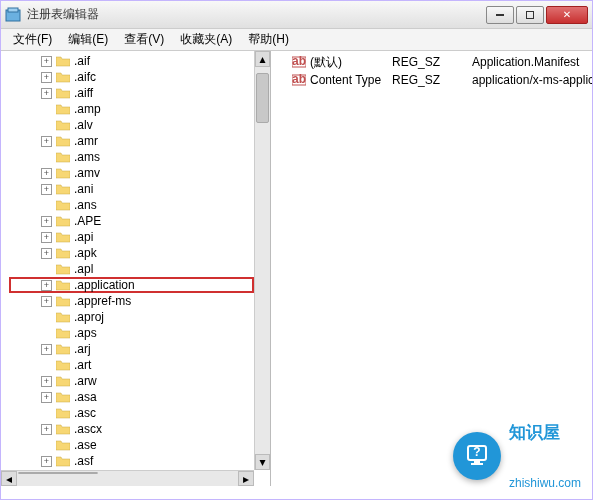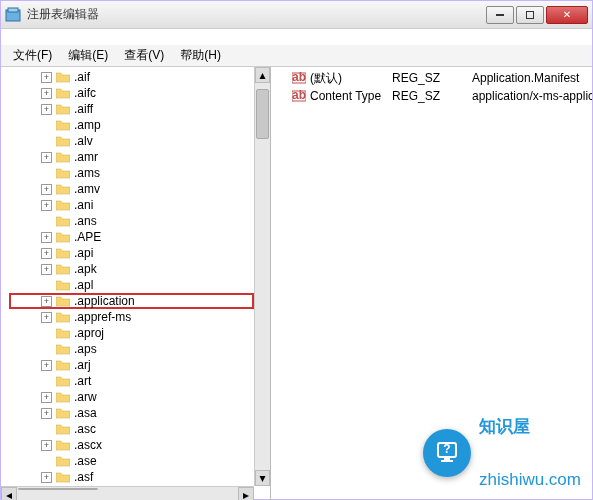"文件(F)" .menubar { margin-top: 16px -> none }
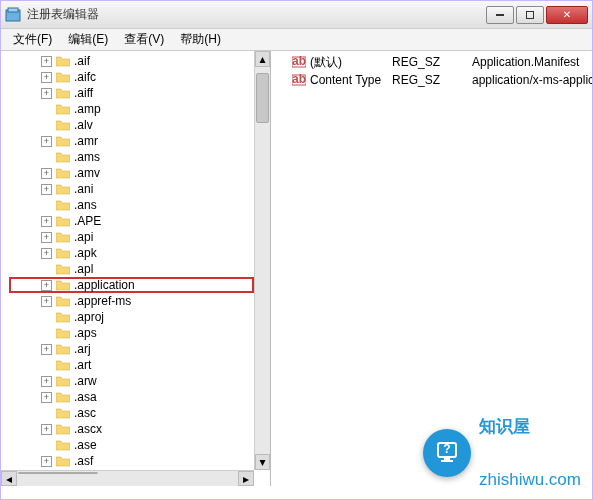"收藏夹(A)" div.menuitem { html: none -> <div>收藏夹(A)</div> }
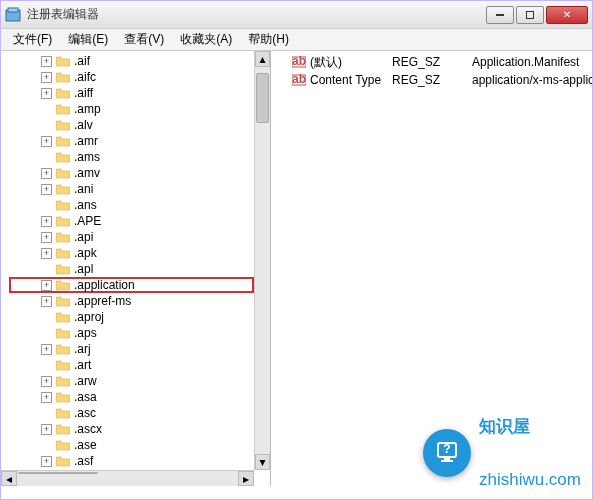"zhishiwu.com" .wm-url { font-size: 17px -> 12px }
